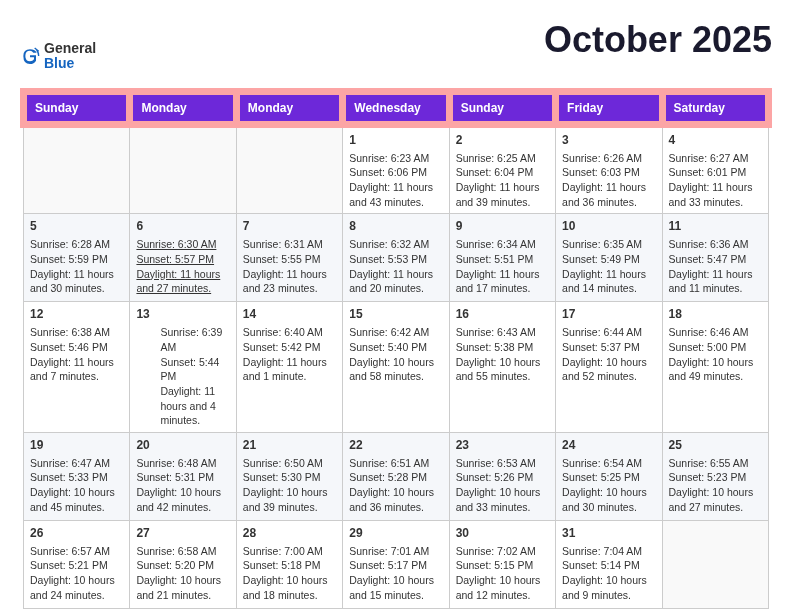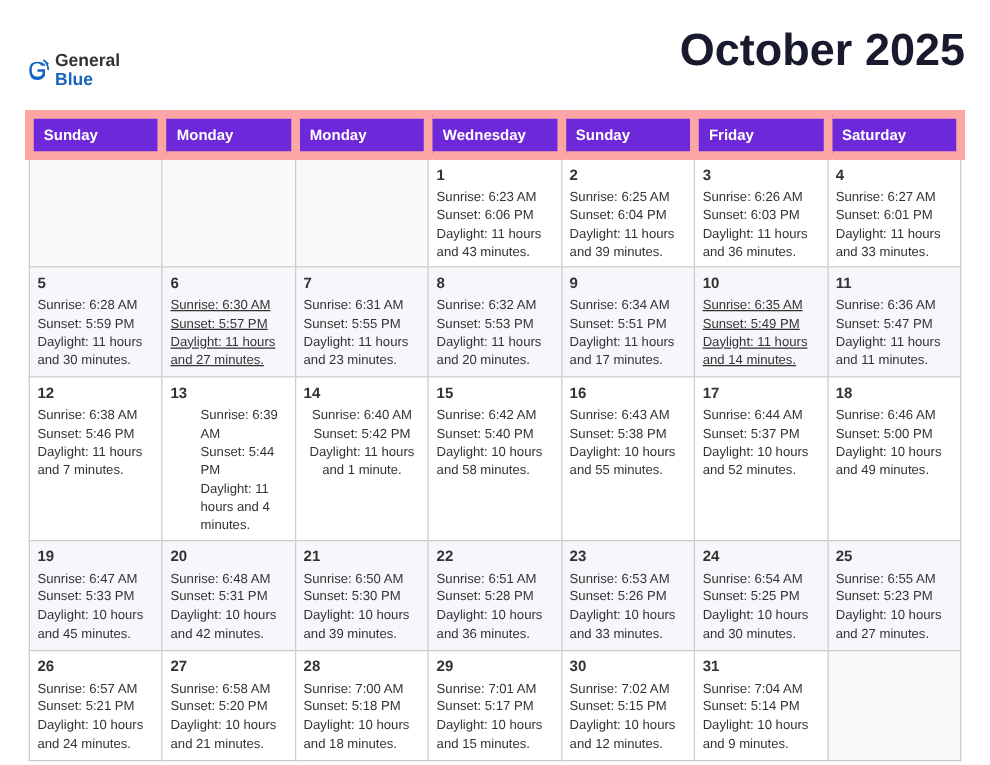"Sunrise: 6:35 AM" div.cell-text { text-decoration: underline -> none }
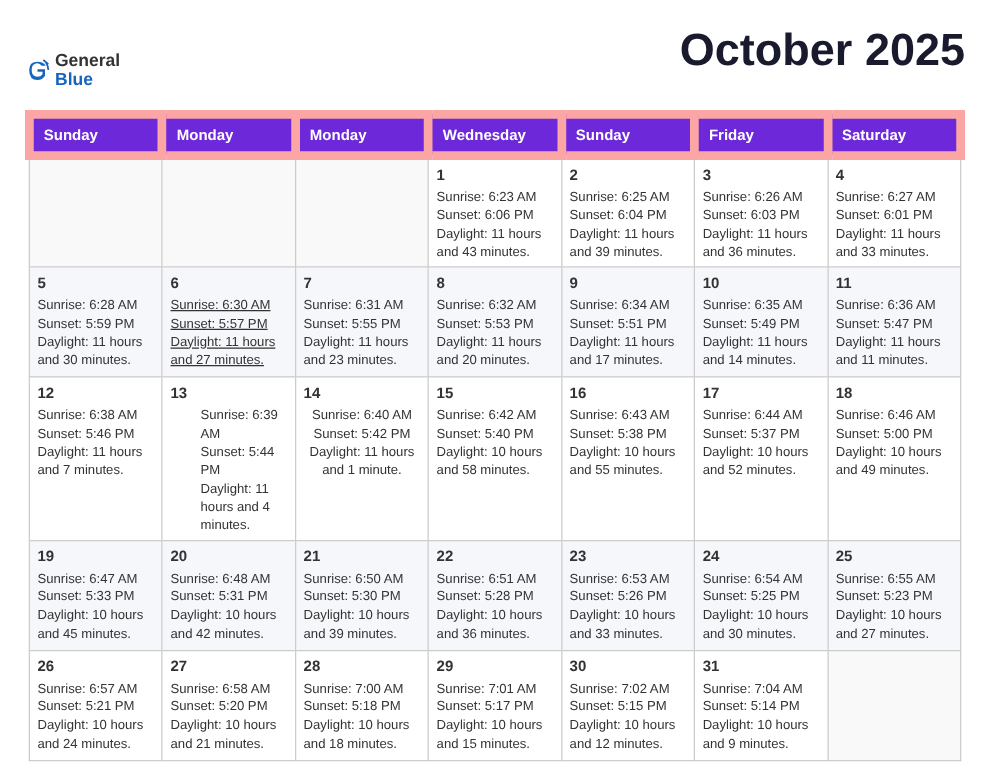"Sunrise: 6:40 AM" div.cell-text { text-align: center -> none }
